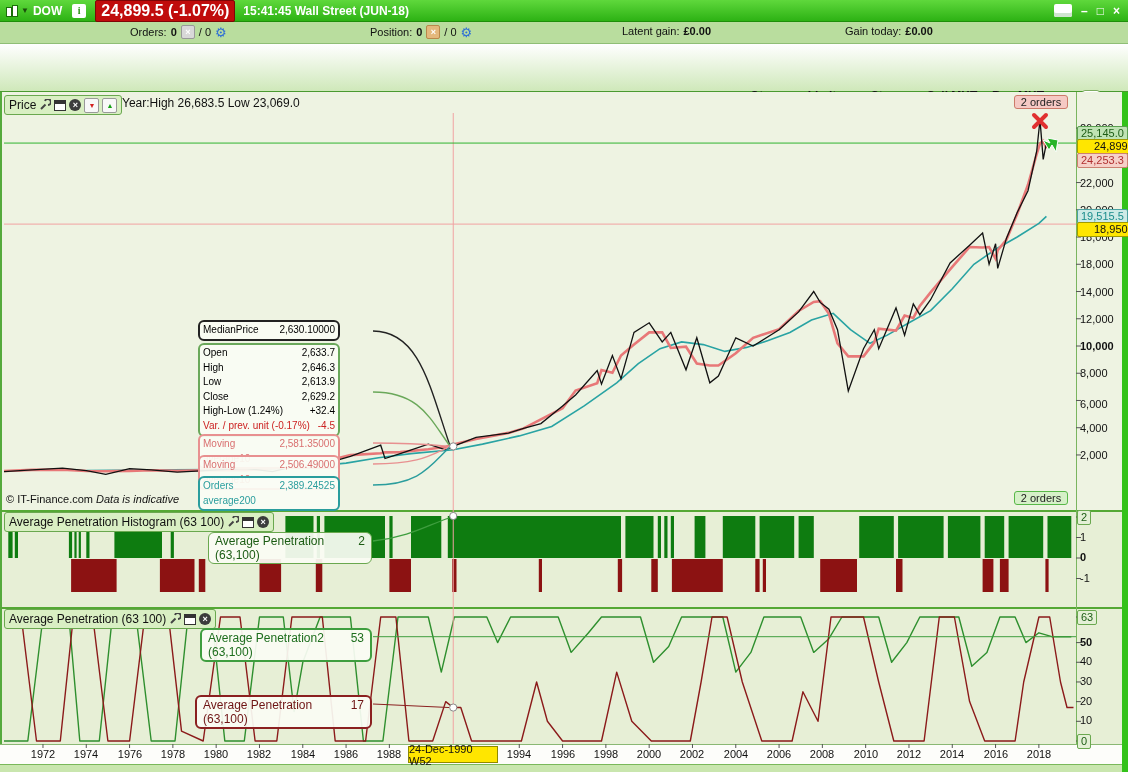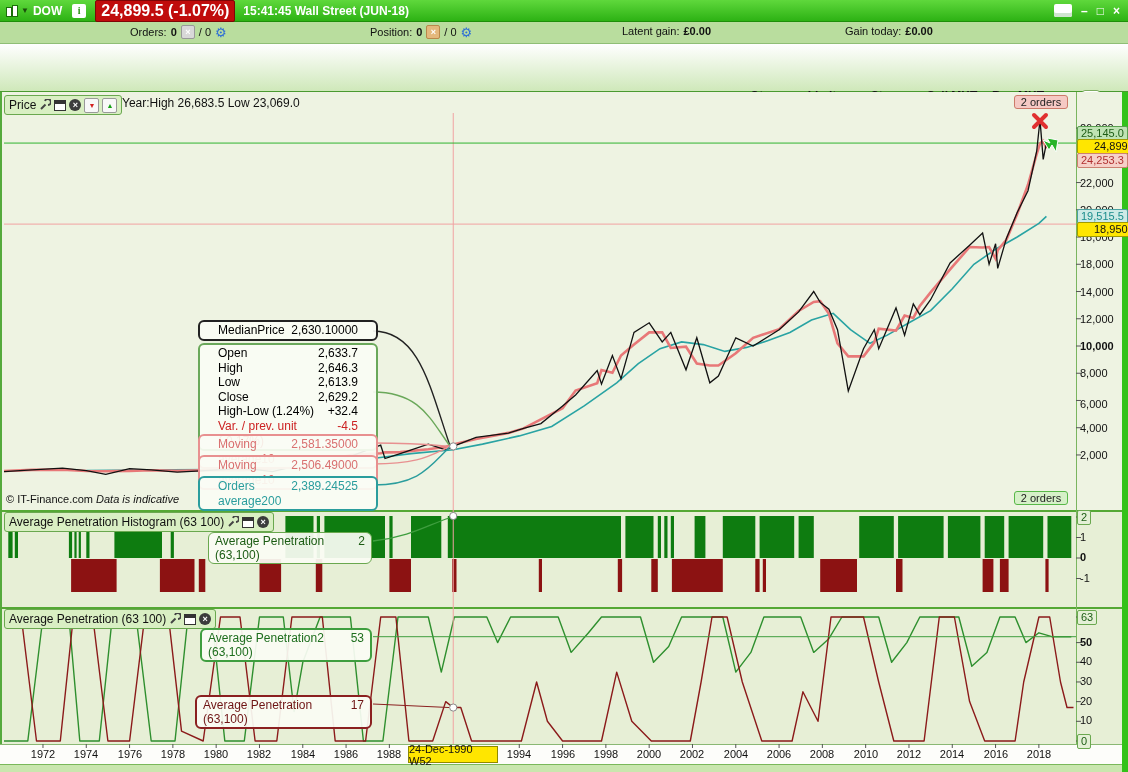"MedianPrice" .tt-box { font-size: 12px -> 10px; padding: 1px 18px -> 1px 3px; width: 180px -> 142px }
